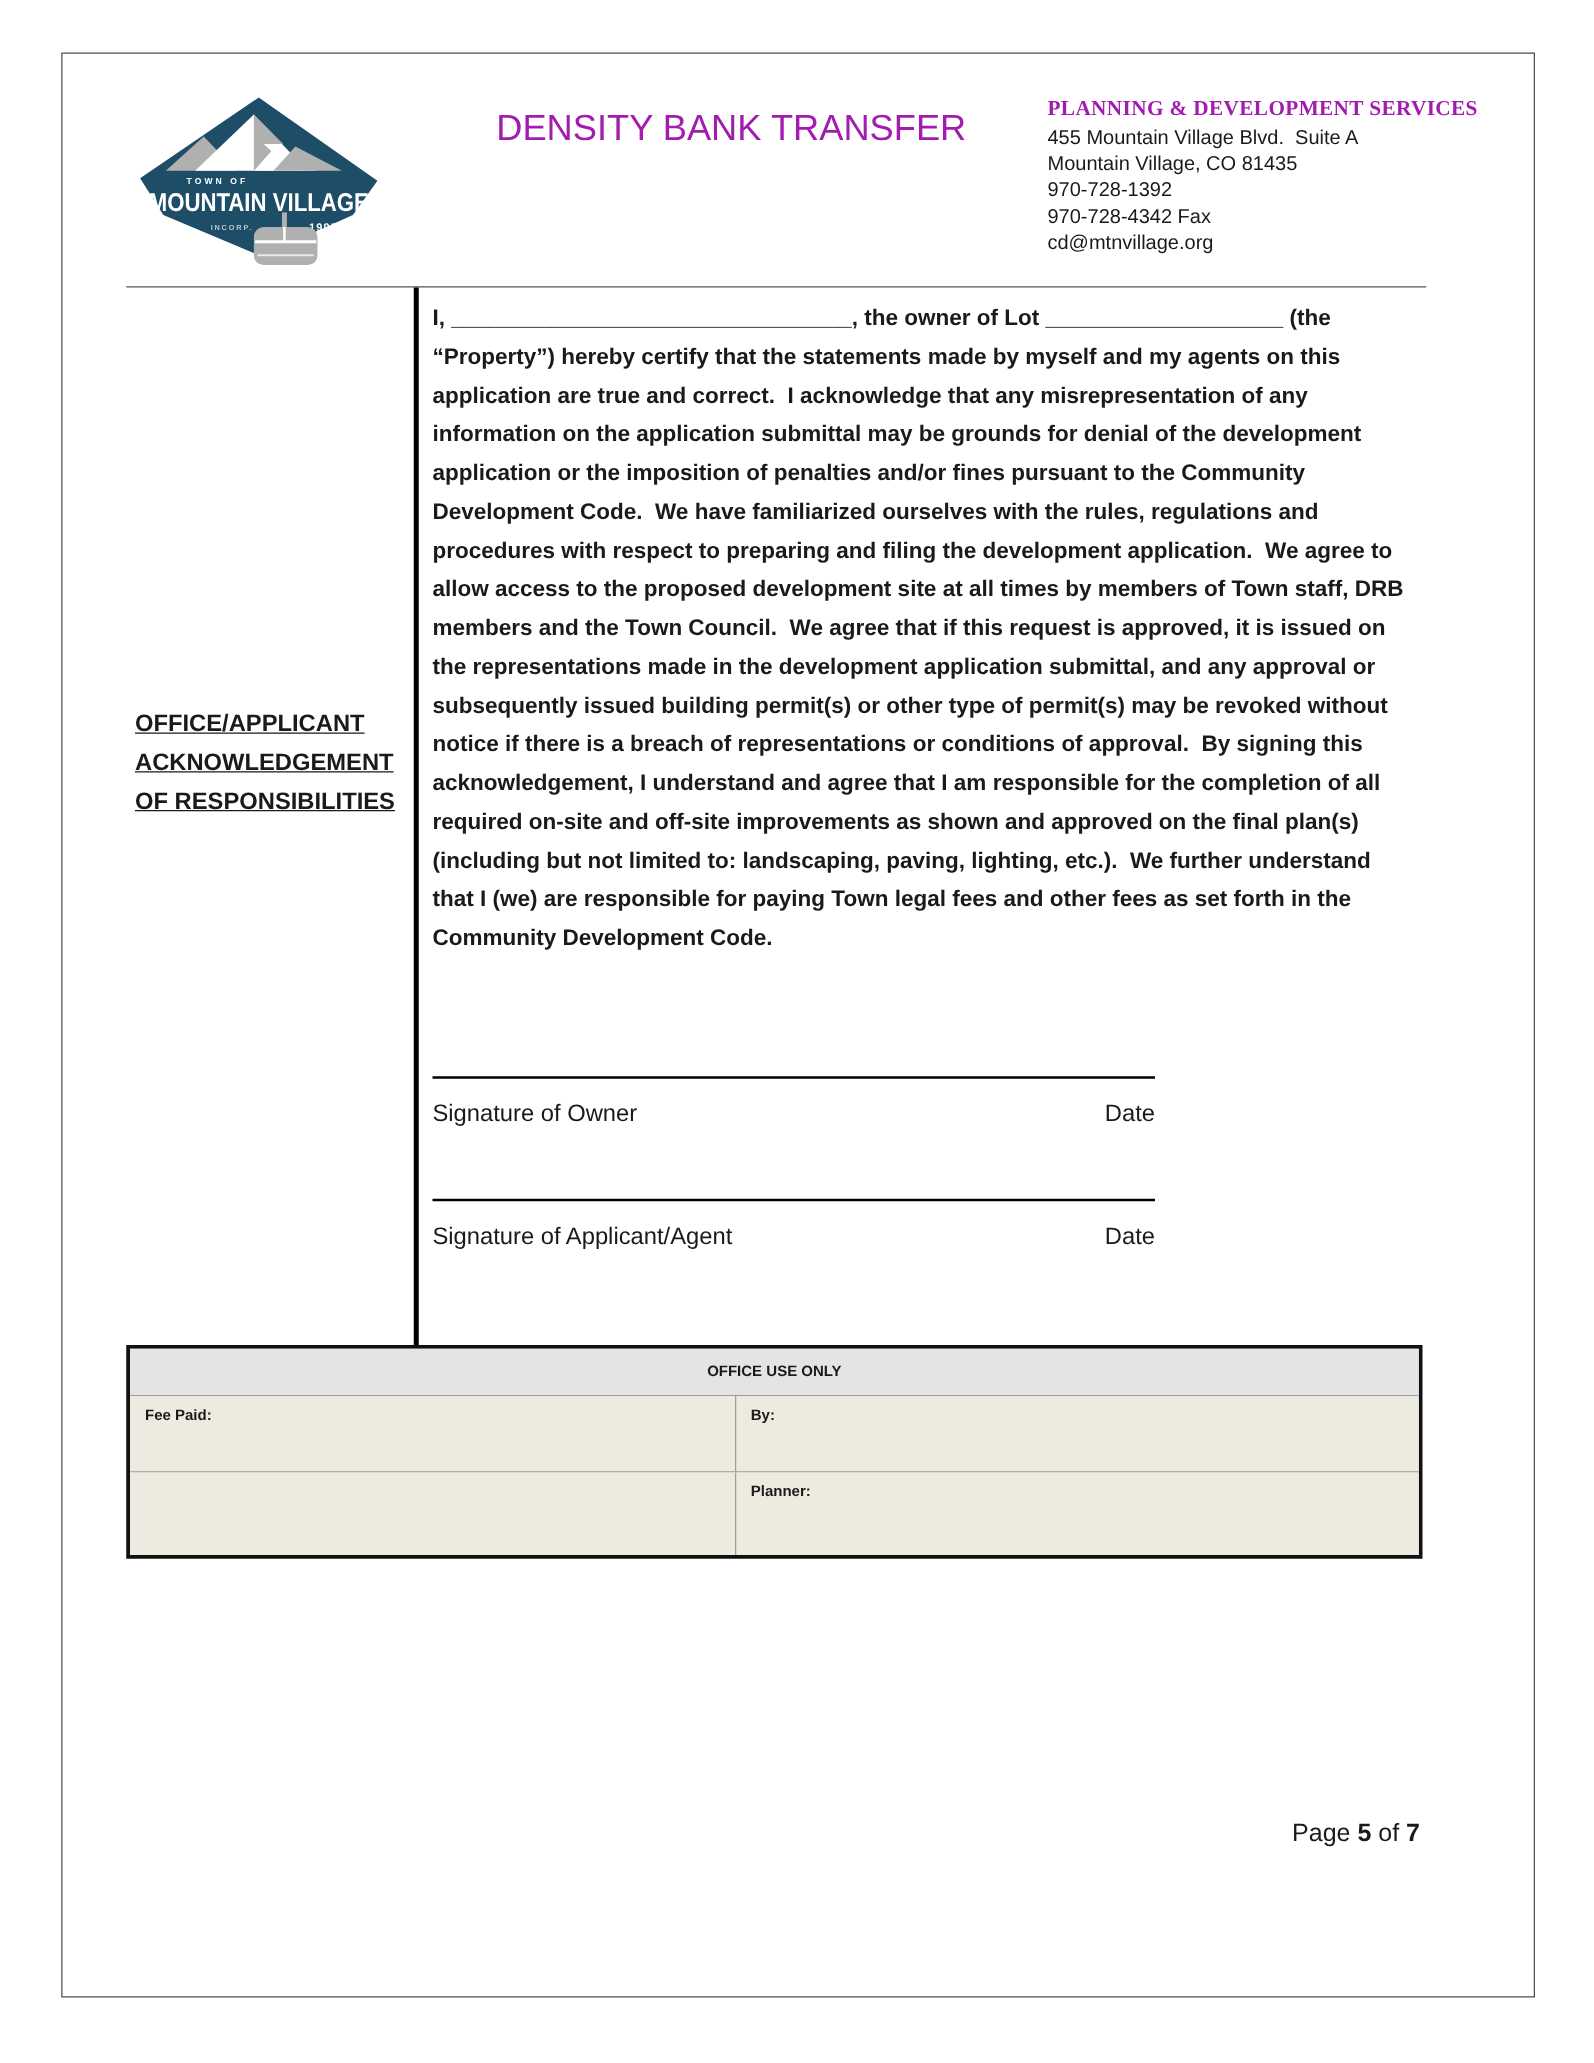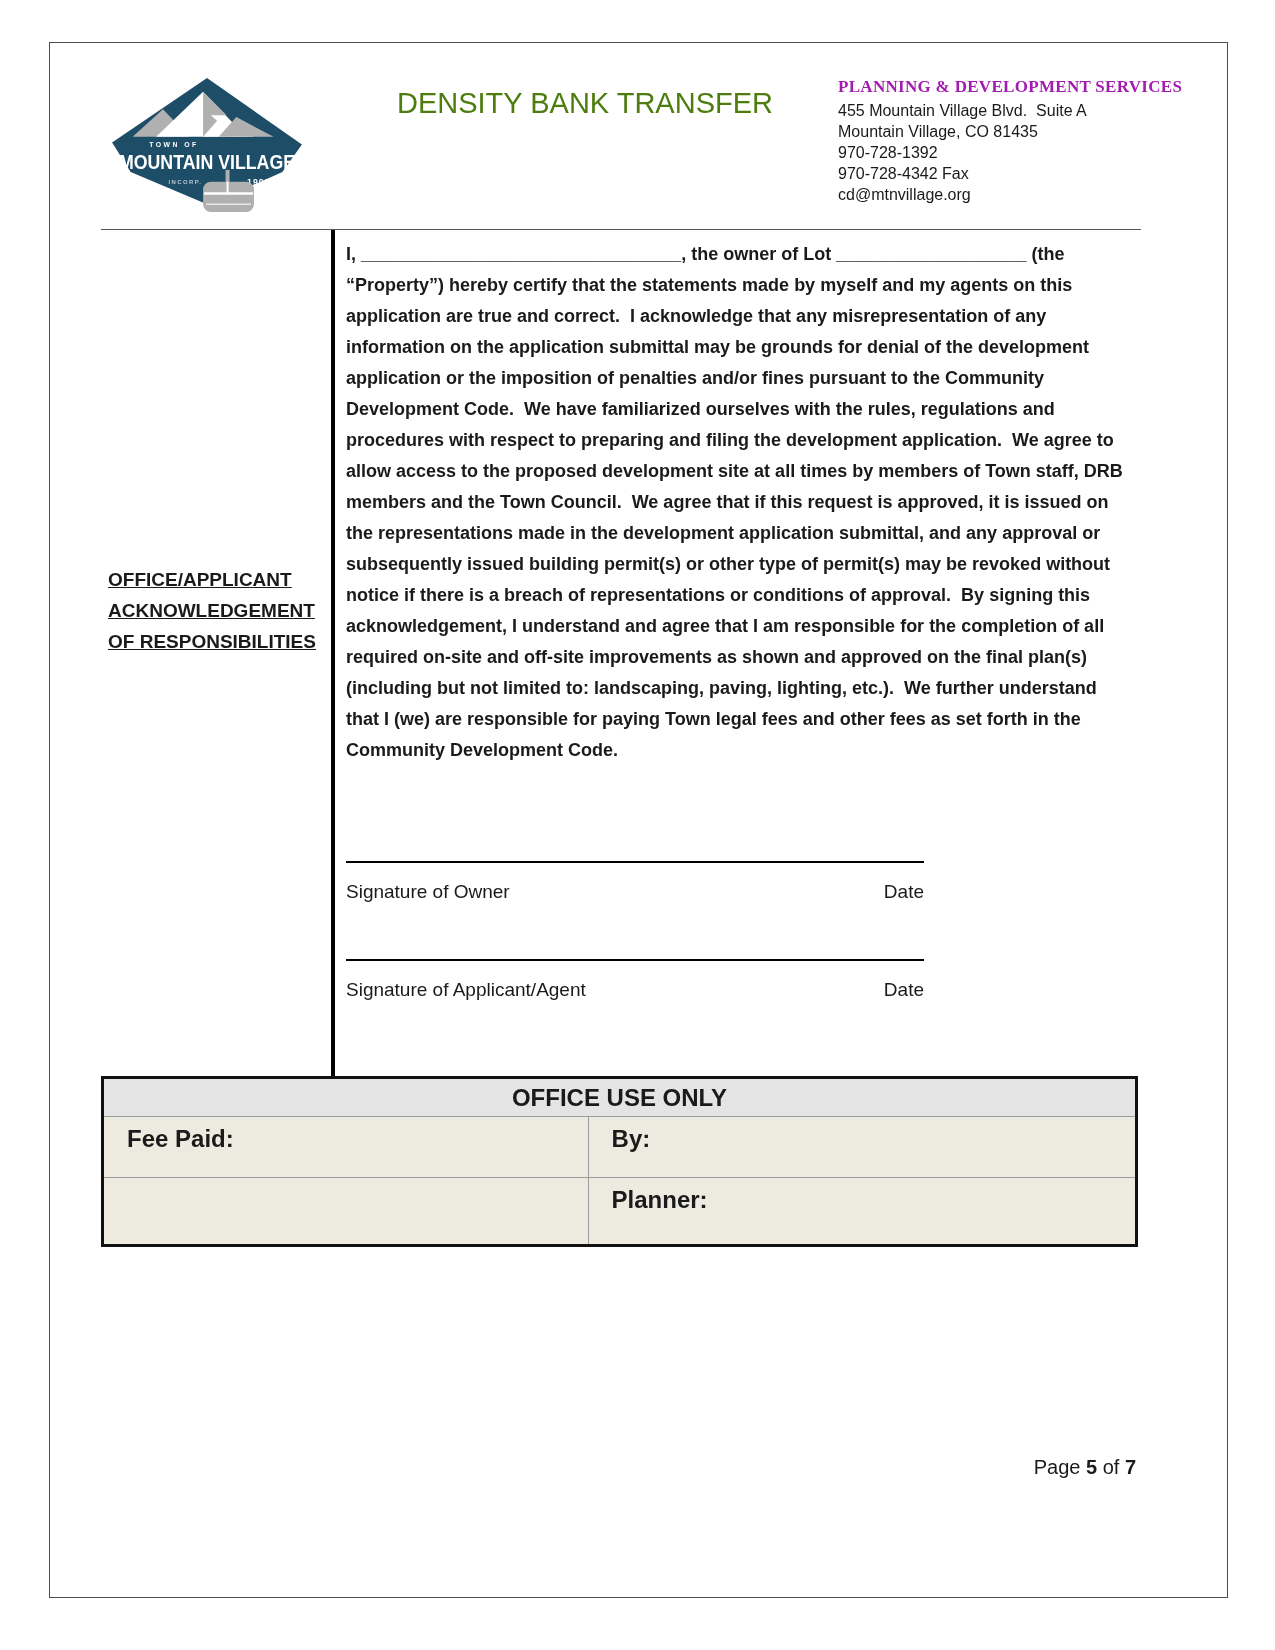"DENSITY BANK TRANSFER" .title { color: #4d7c0f -> #a21caf }
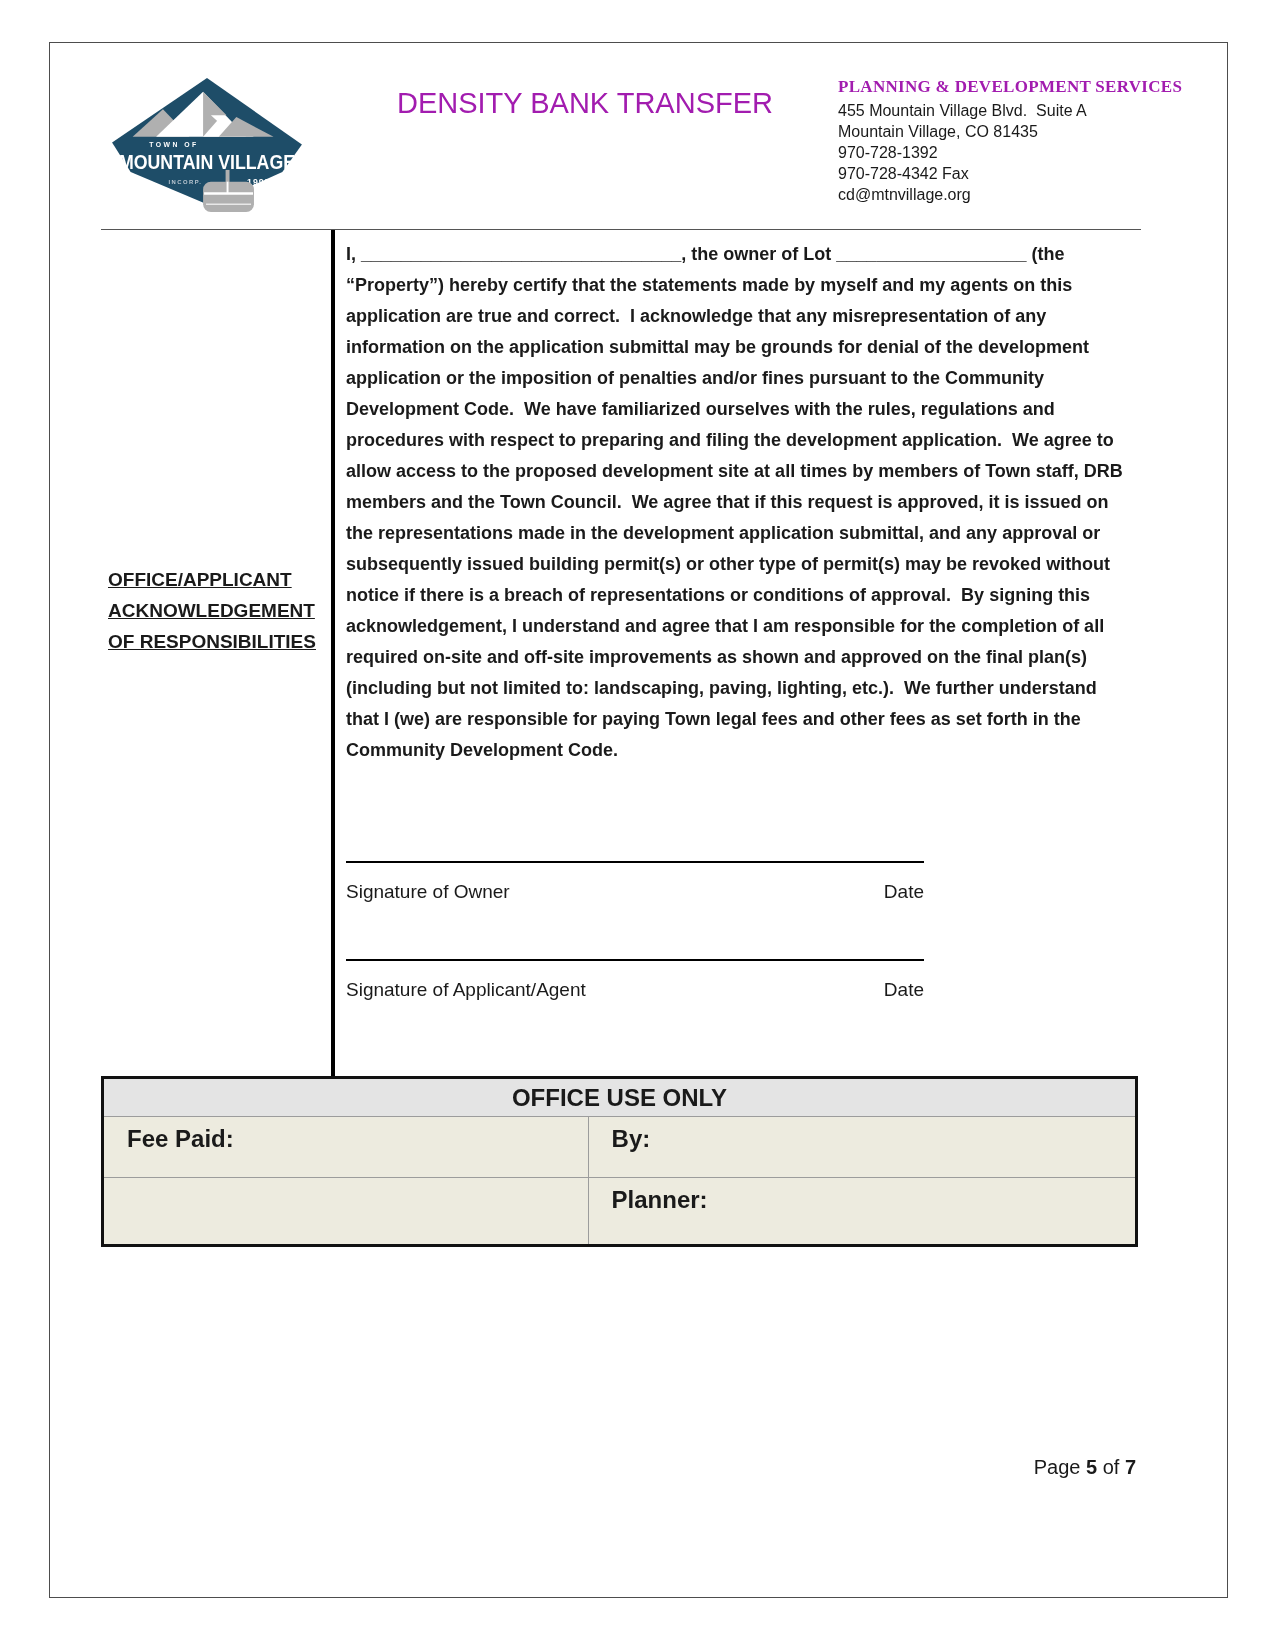"OFFICE USE ONLY" .office-table { font-size: 24px -> 12px }
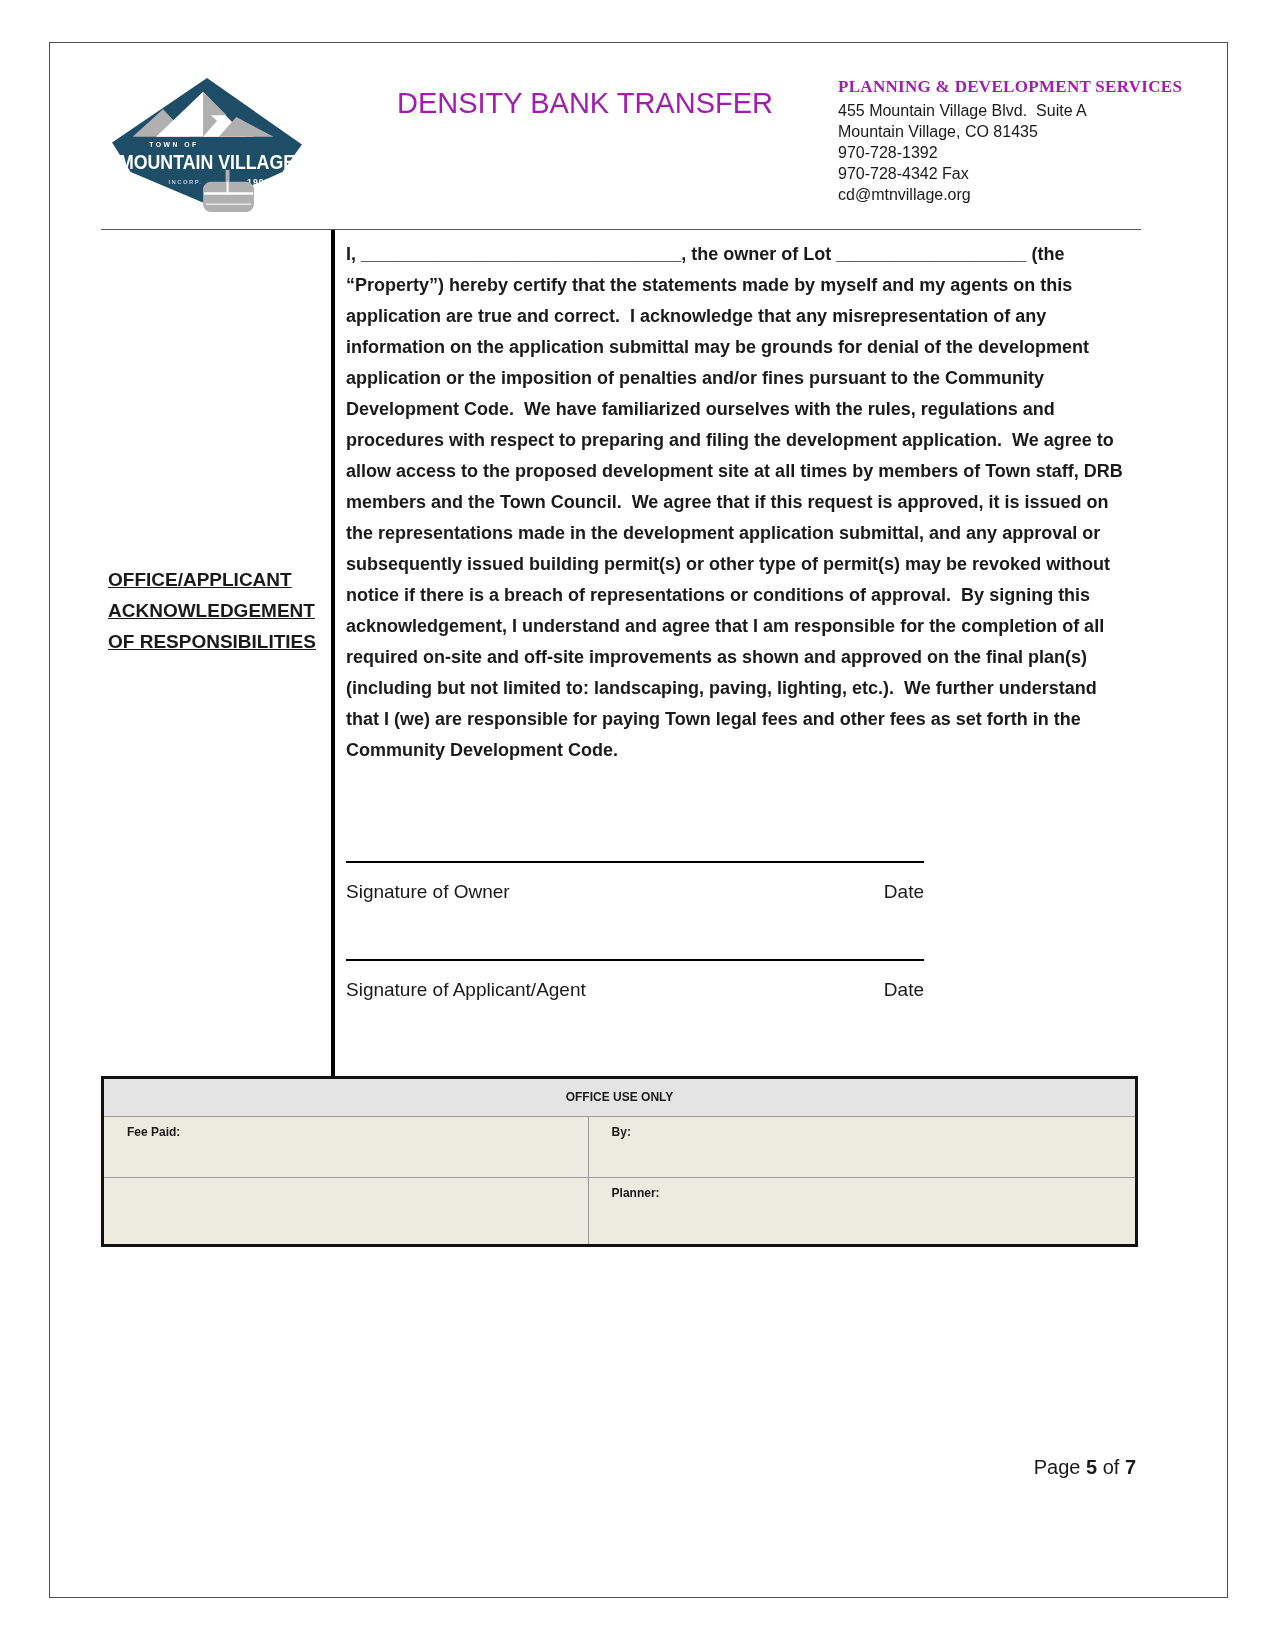"Fee Paid:" .cell { padding: 8px 23px -> 8px 12px }
